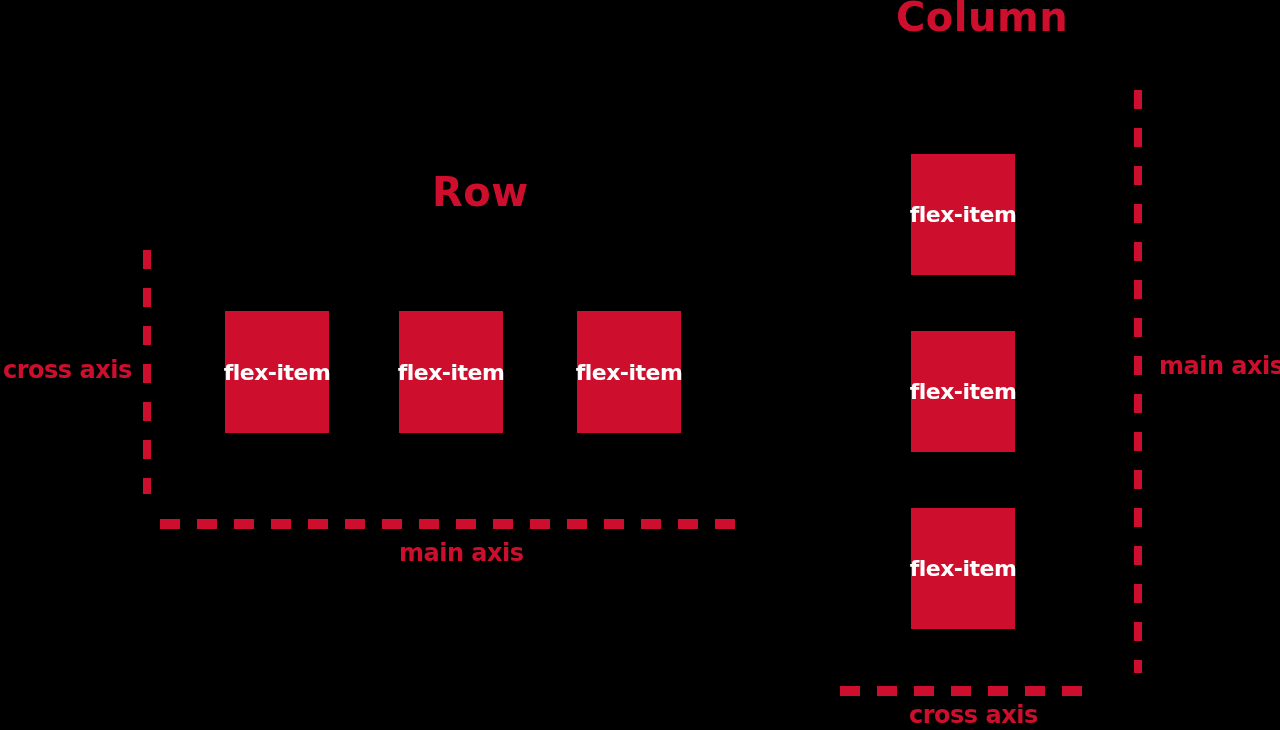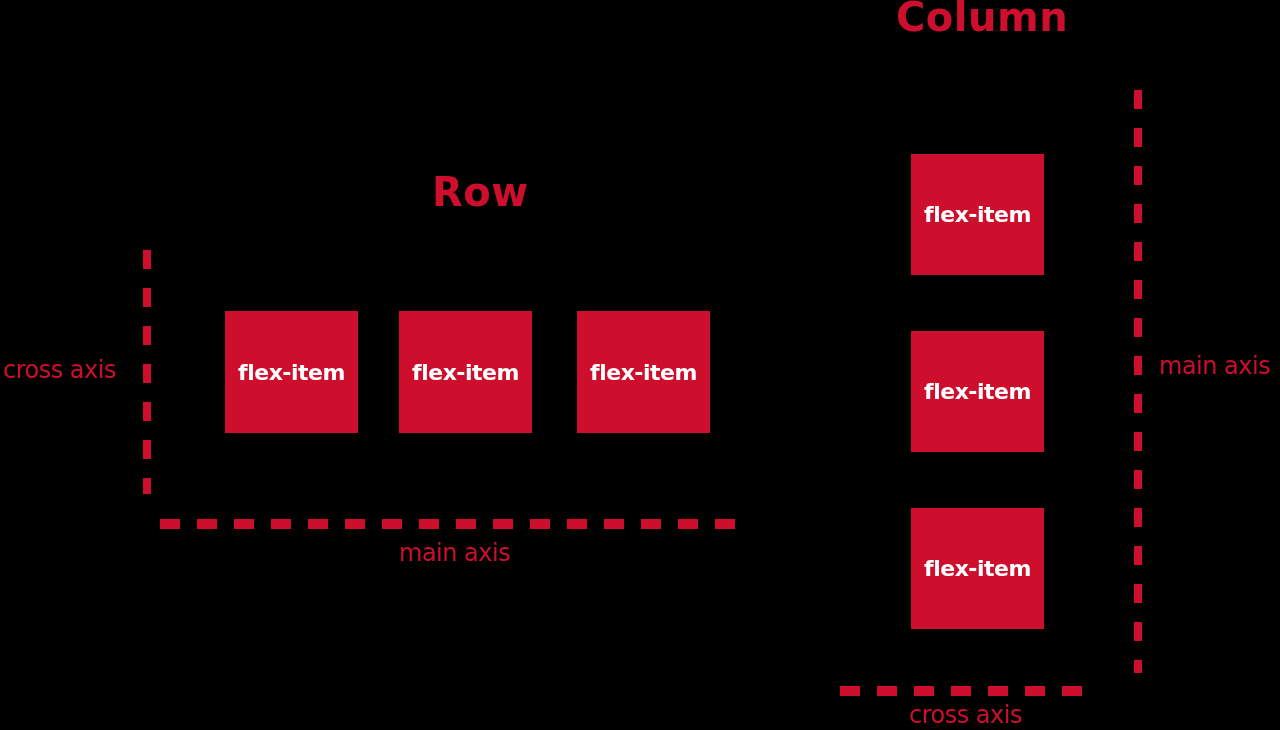"flex-item" .flex-item-box { width: 133px -> 104px }
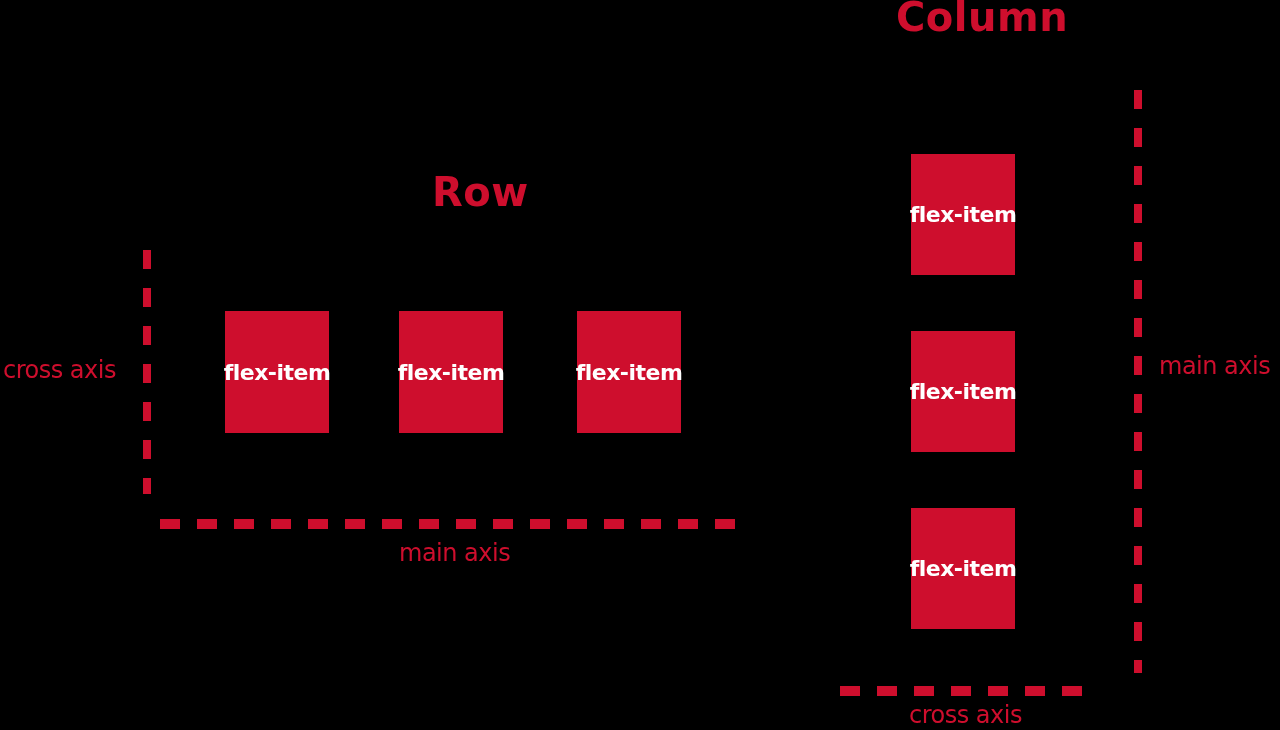"cross axis" .axis-label { font-weight: normal -> bold }
